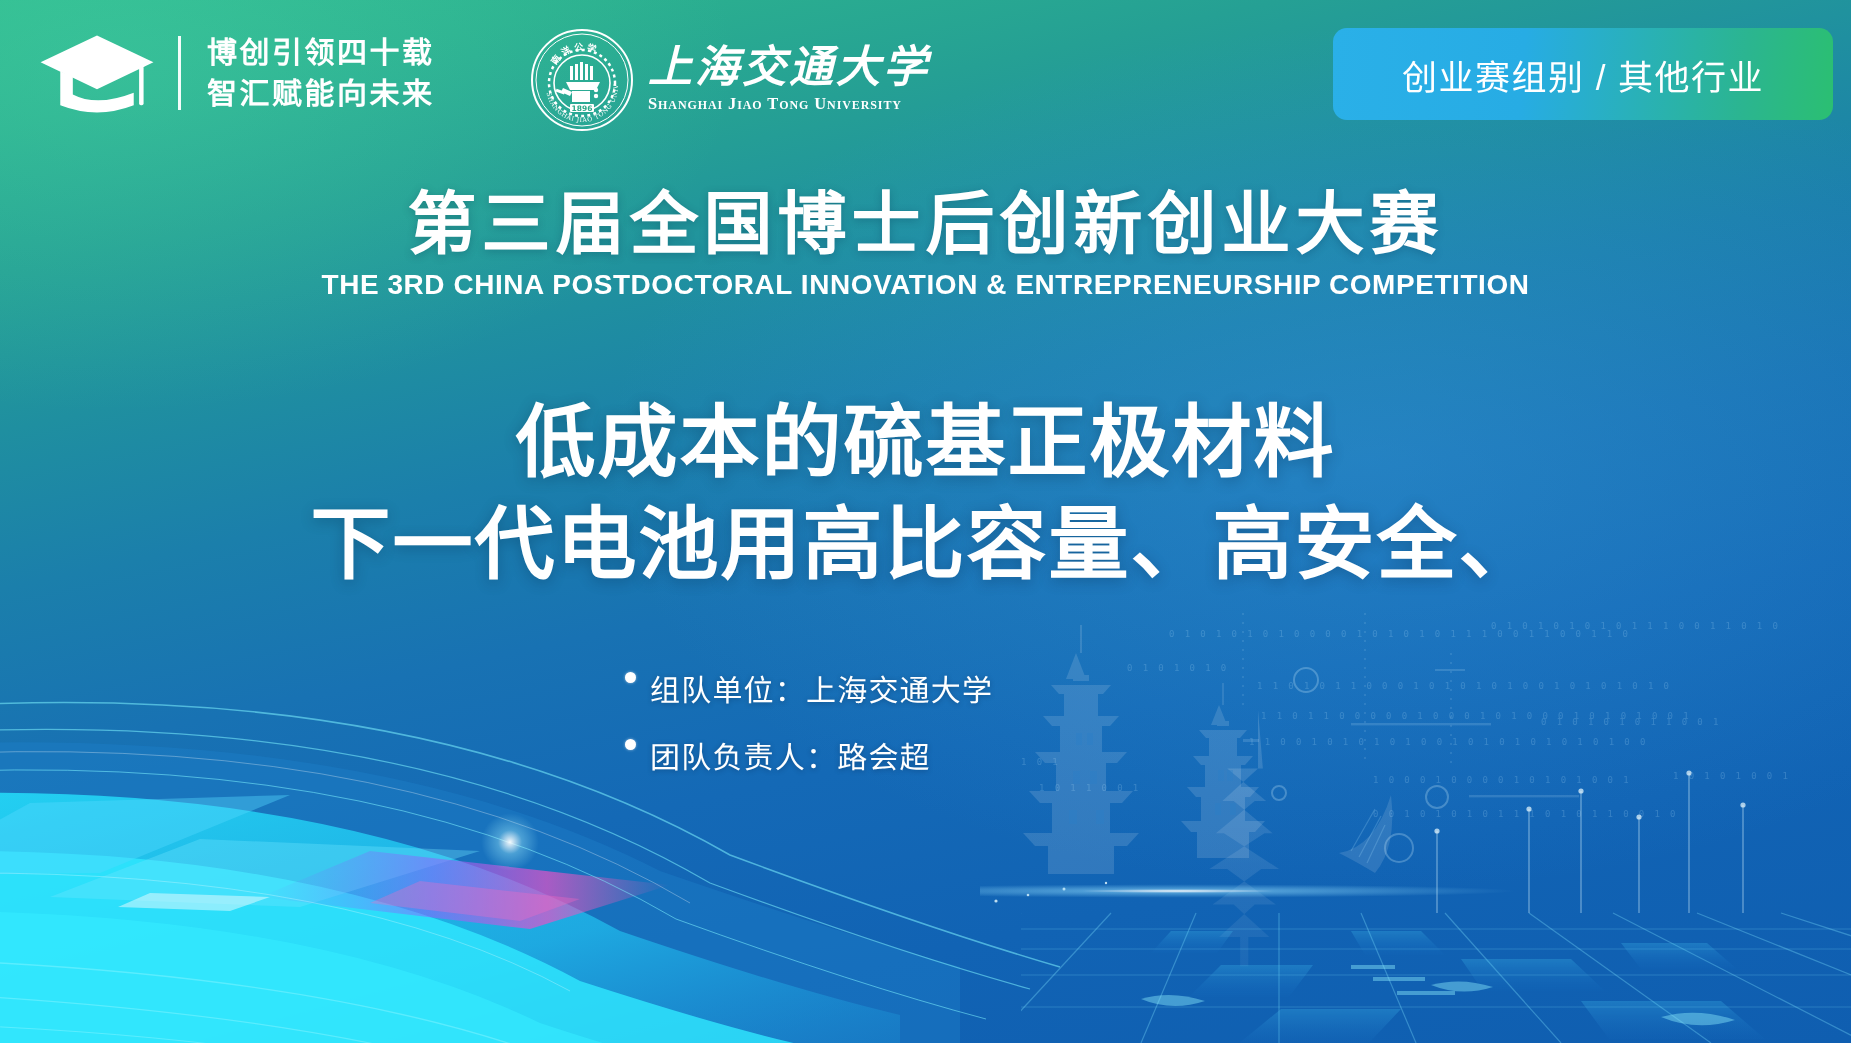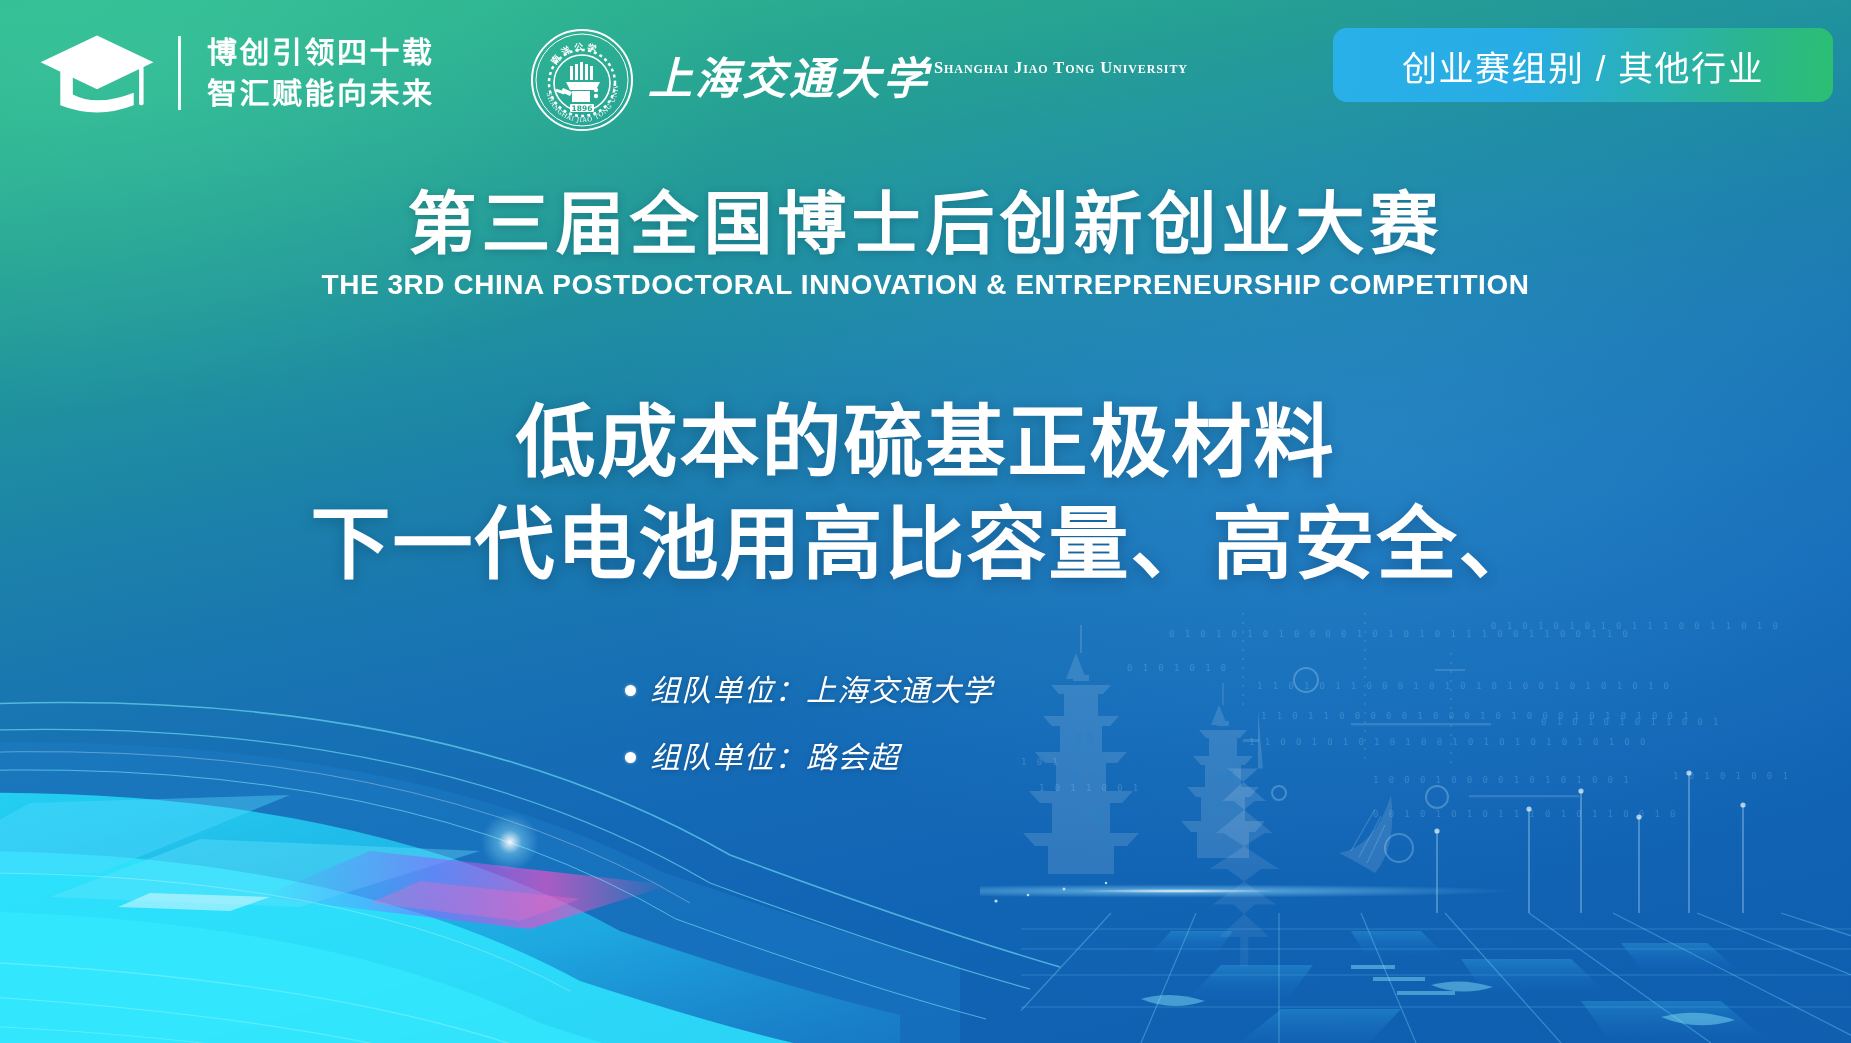"上海交通大学" .sjtu-words { flex-direction: none -> column }
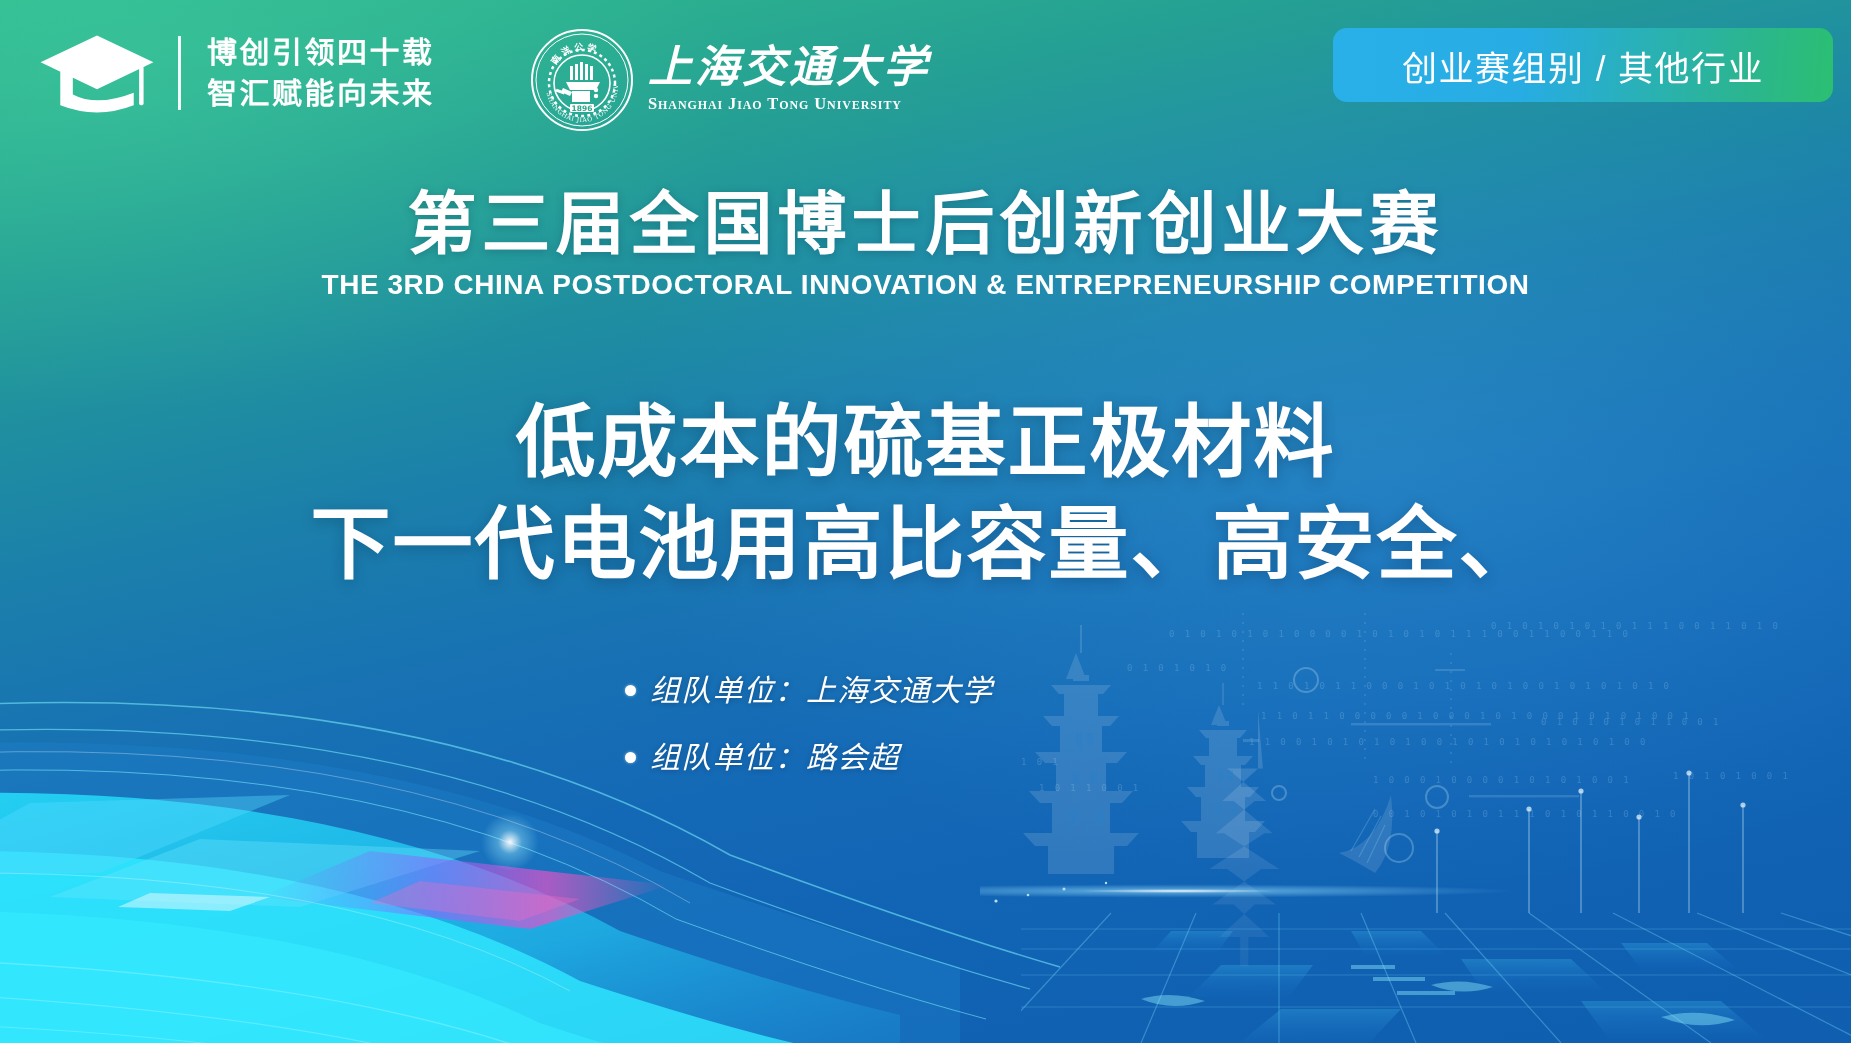"创业赛组别 / 其他行业" .category-badge { height: 74px -> 92px }
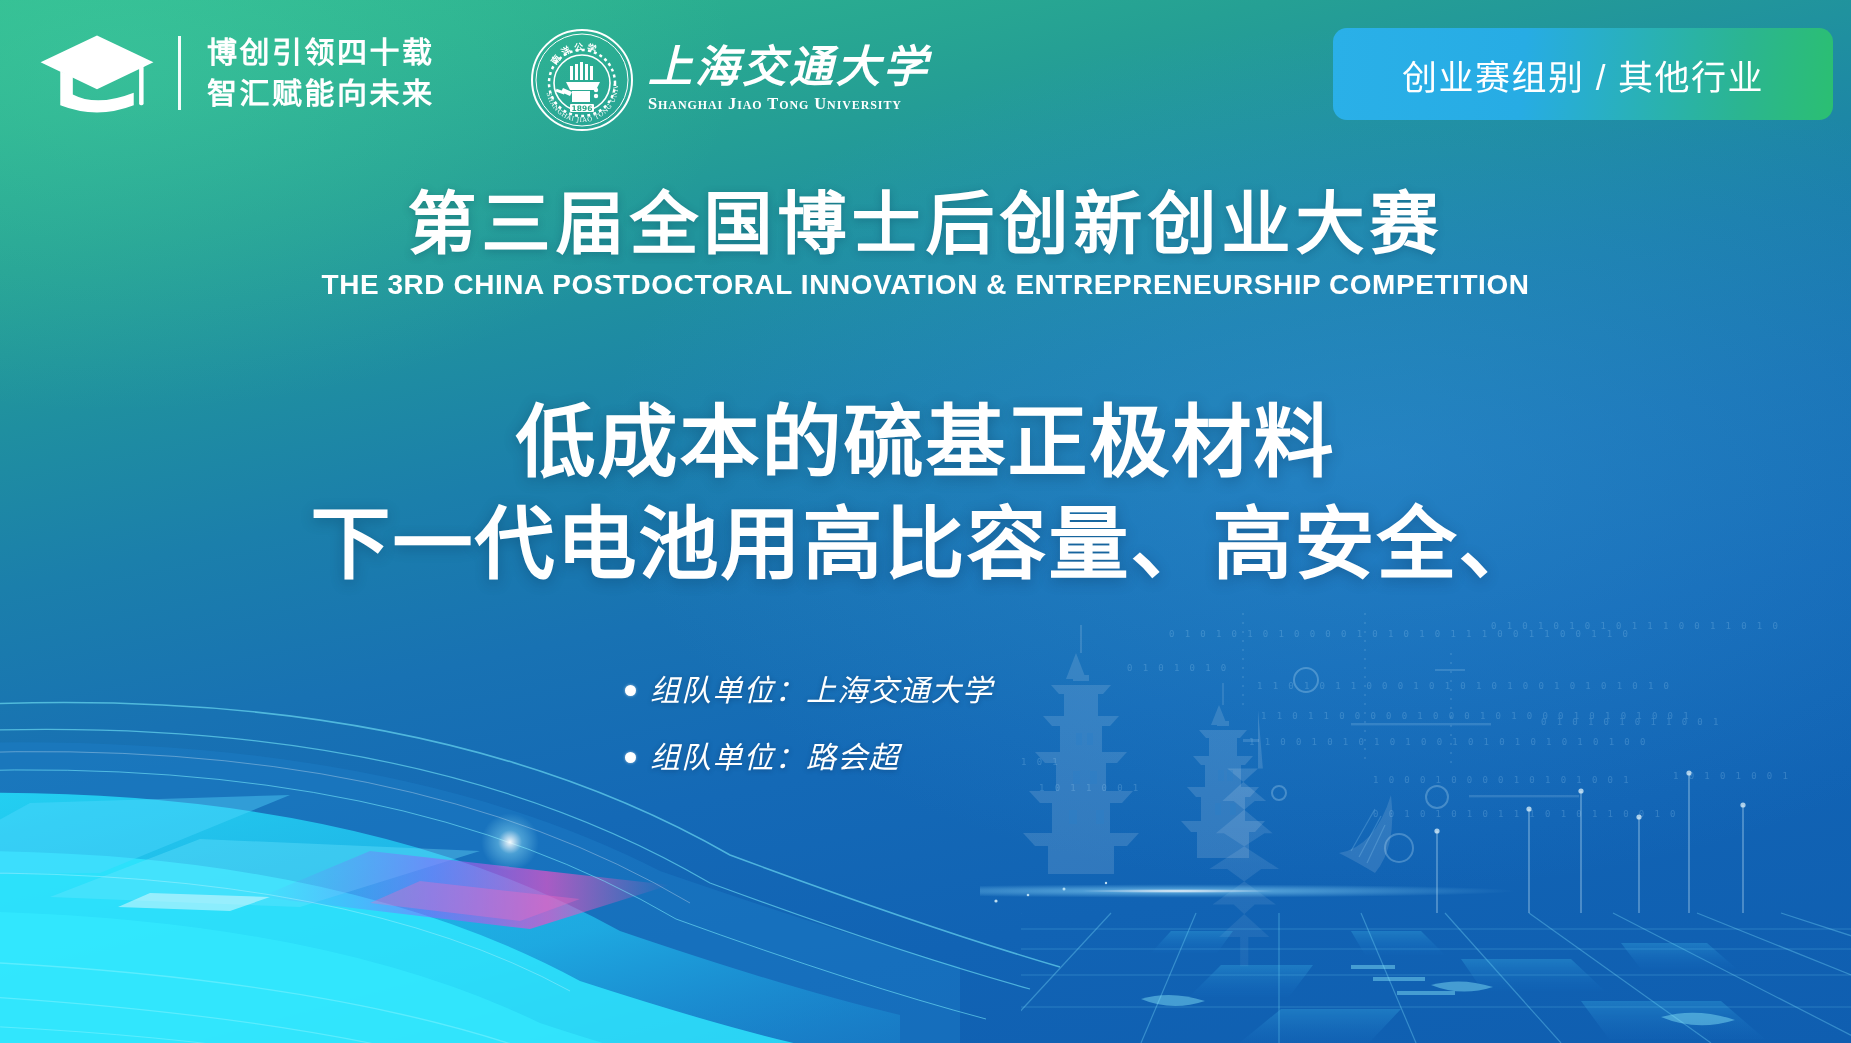"组队单位：上海交通大学" .team-row { align-items: center -> flex-start; font-style: italic -> none }
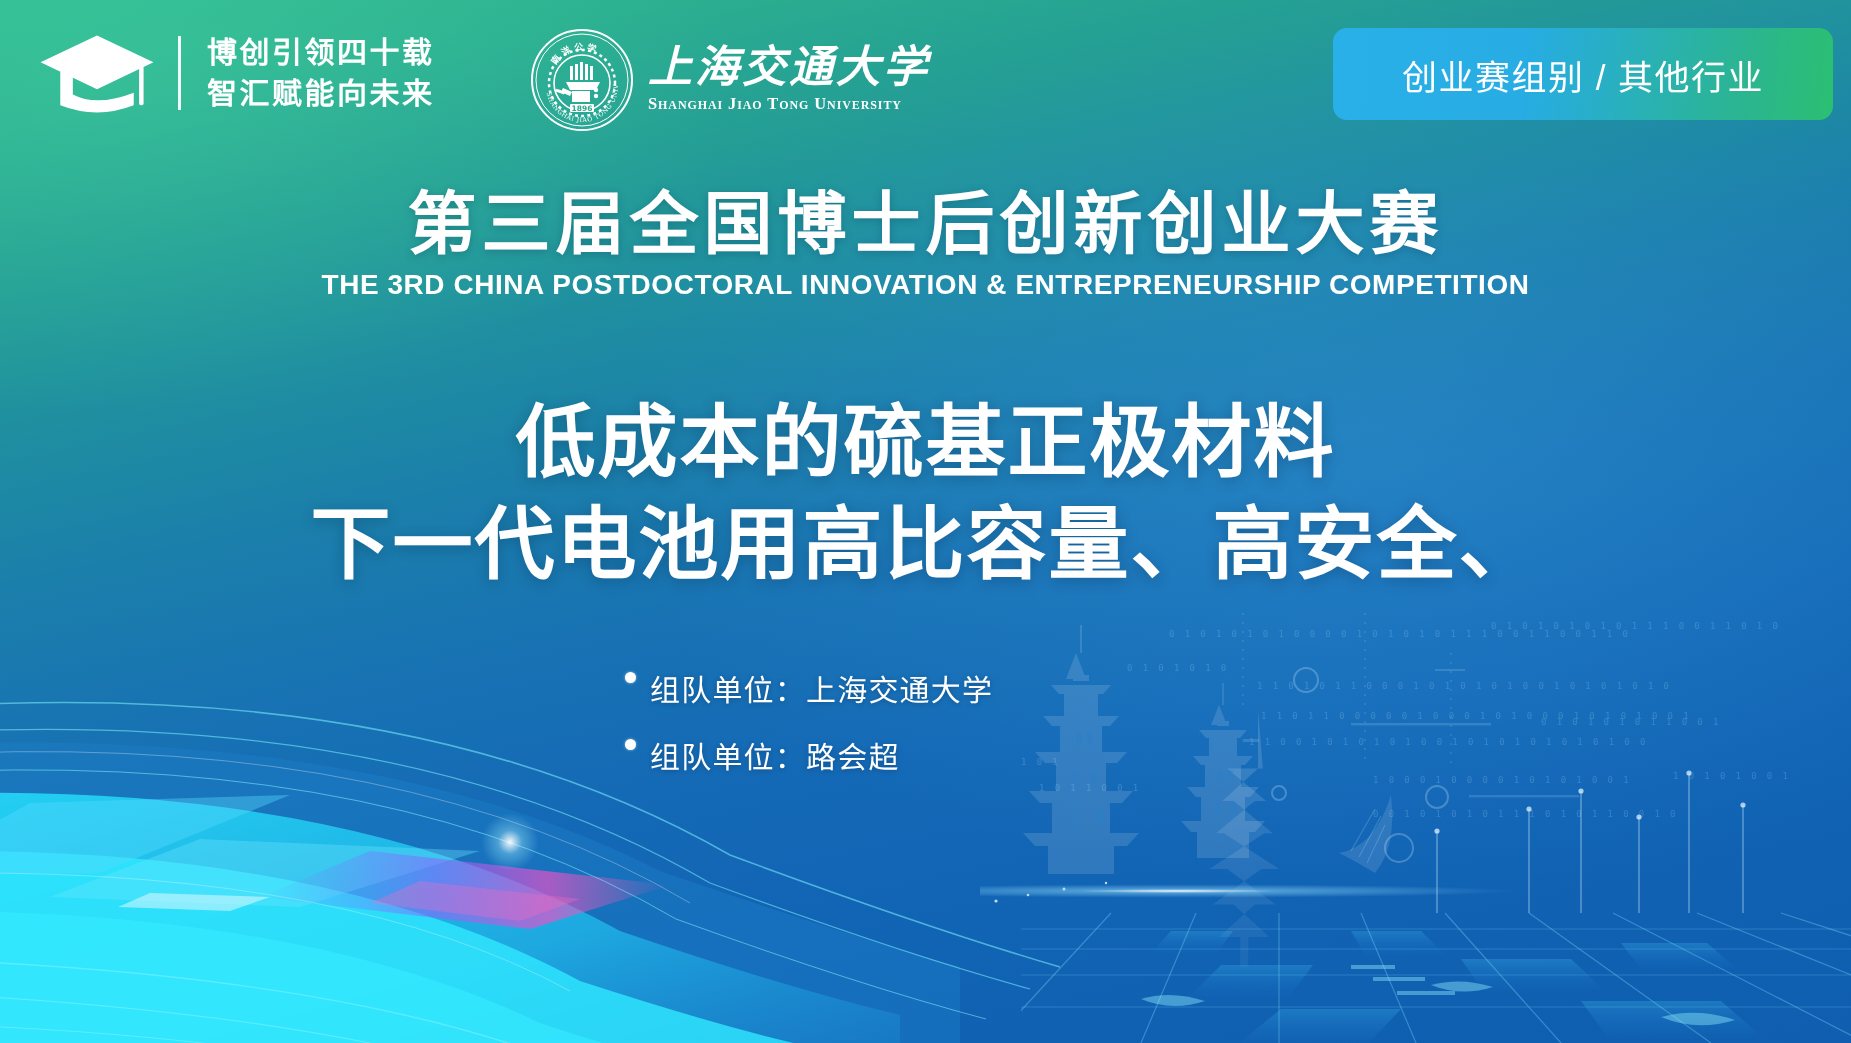"组队单位：路会超" span.team-text { text: 组队单位 -> 团队负责人 }
